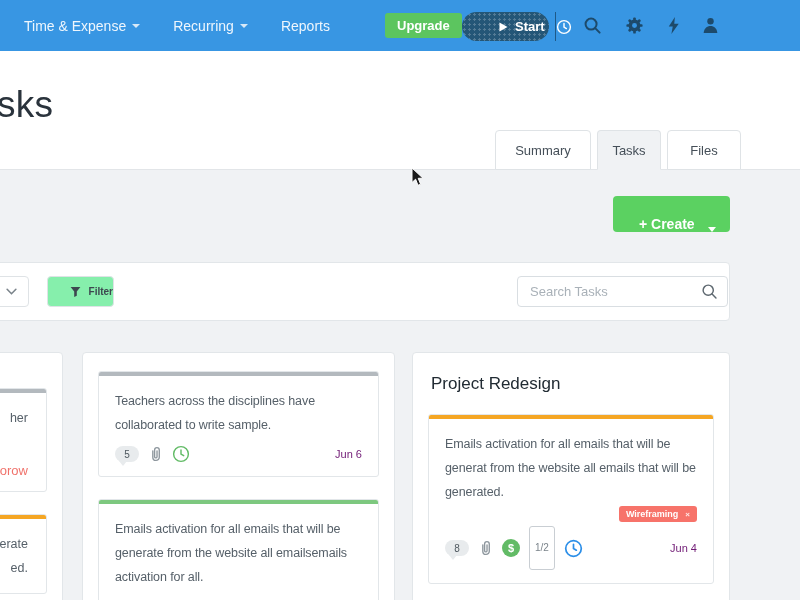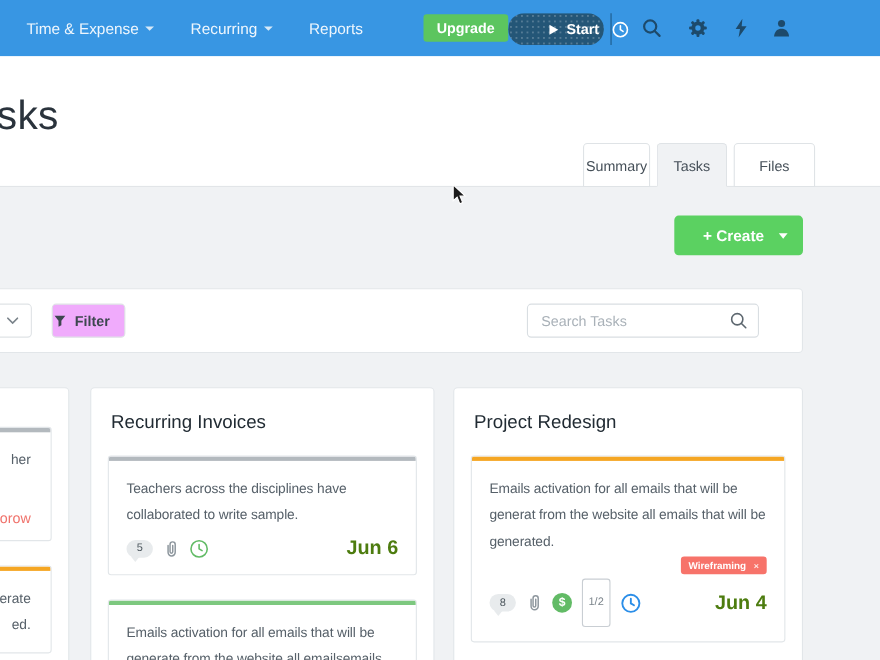"Summary" .tab.summary { width: 61px -> 96px }
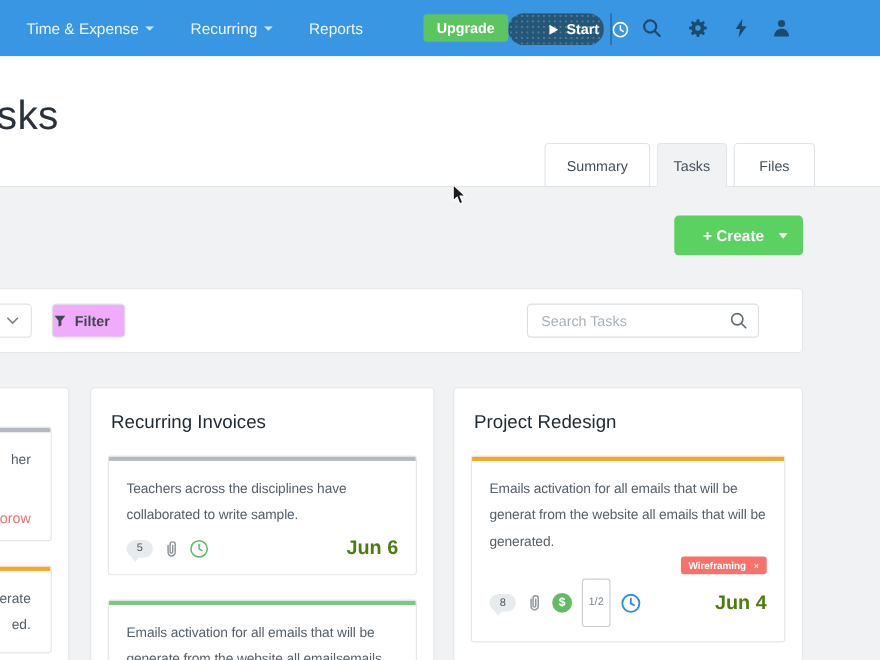"+ Create" .create-btn { align-items: center -> flex-end }
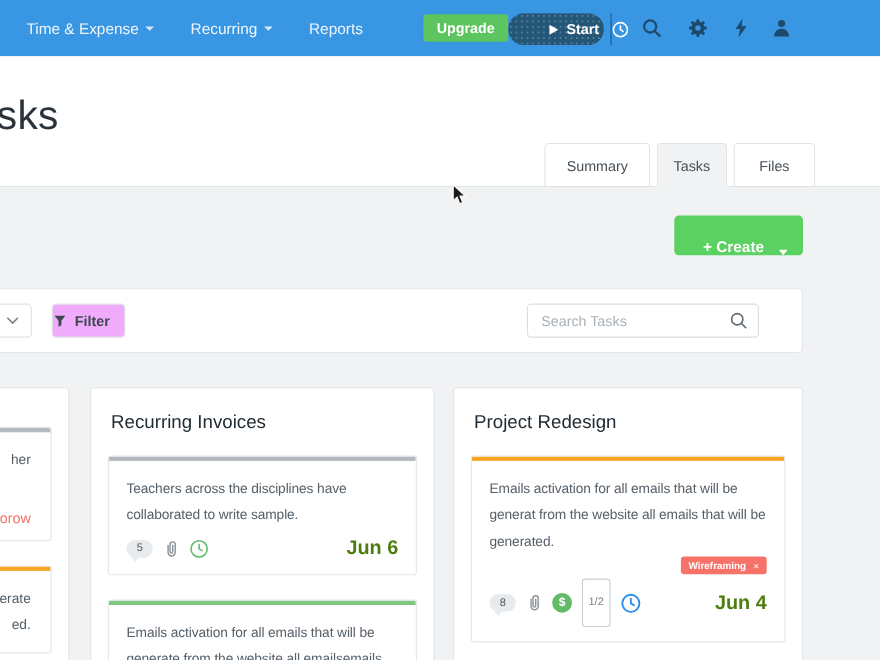"Filter" .filter-btn { background: #f0abfc -> #86efac; font-size: 13px -> 10px; justify-content: flex-start -> flex-end }
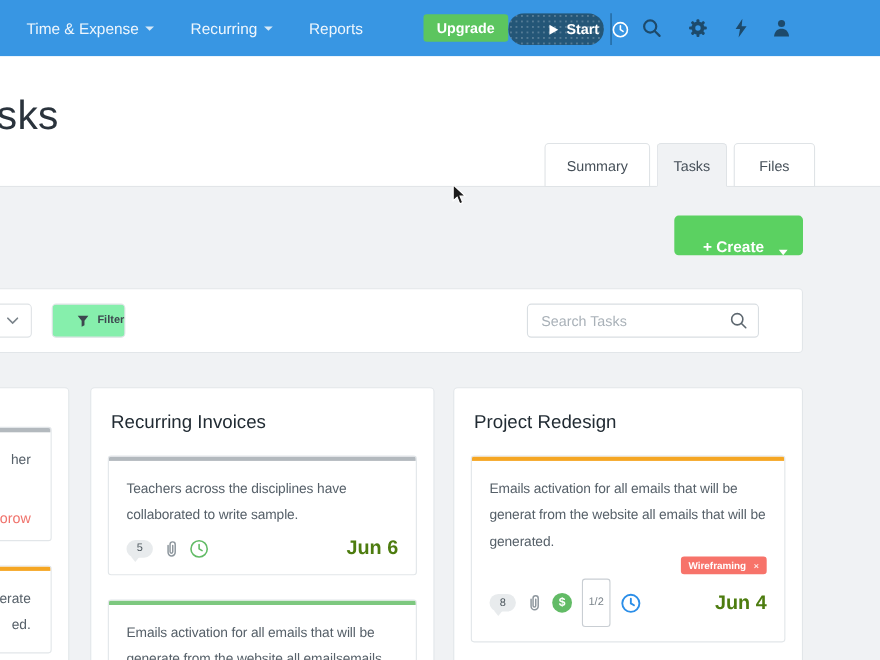"Search Tasks" .search-wrap { left: 498px -> 536px }
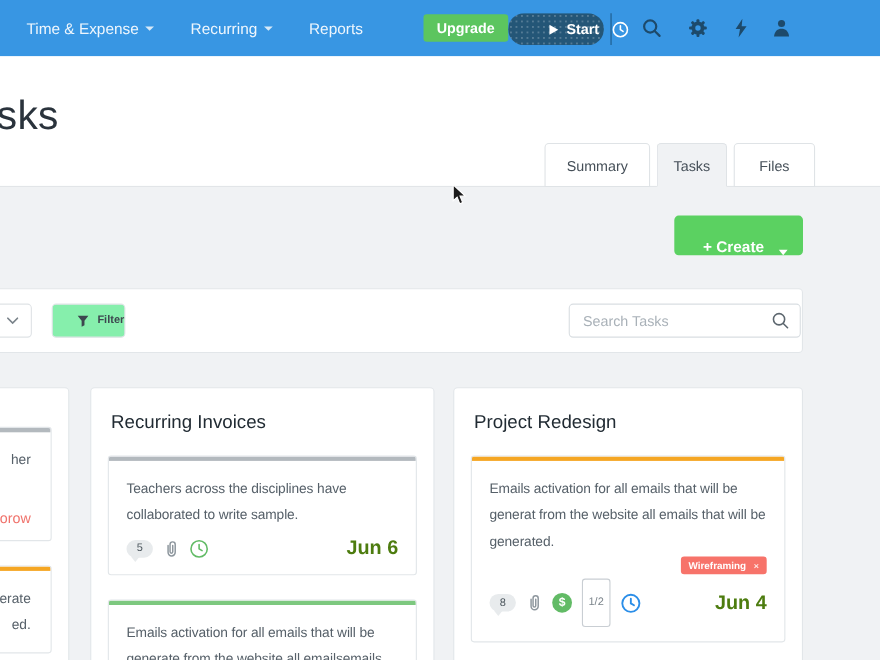"Recurring Invoices" div.col-title { html: <div>Recurring Invoices</div> -> none }
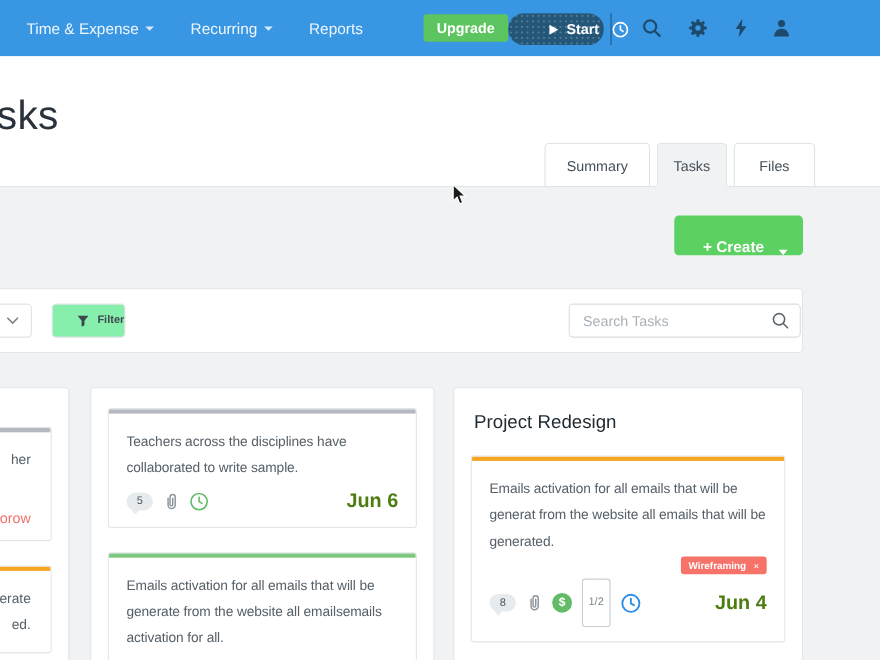"Jun 6" .due-date { color: #4d7c0f -> #701a75; font-size: 18px -> 11px; font-weight: bold -> none }
